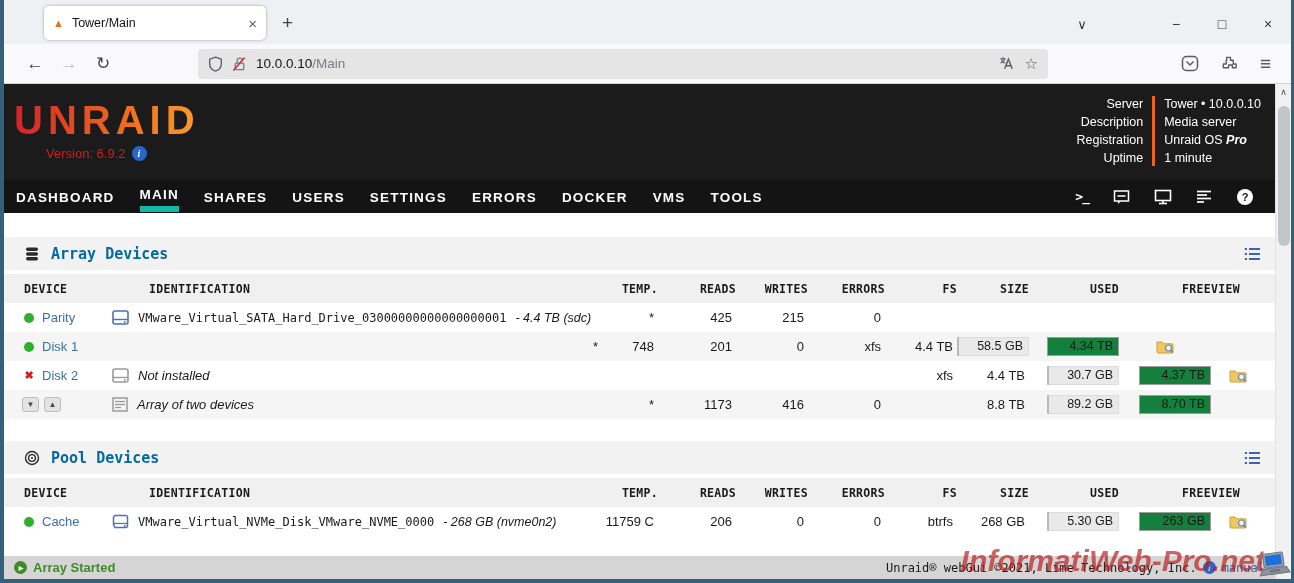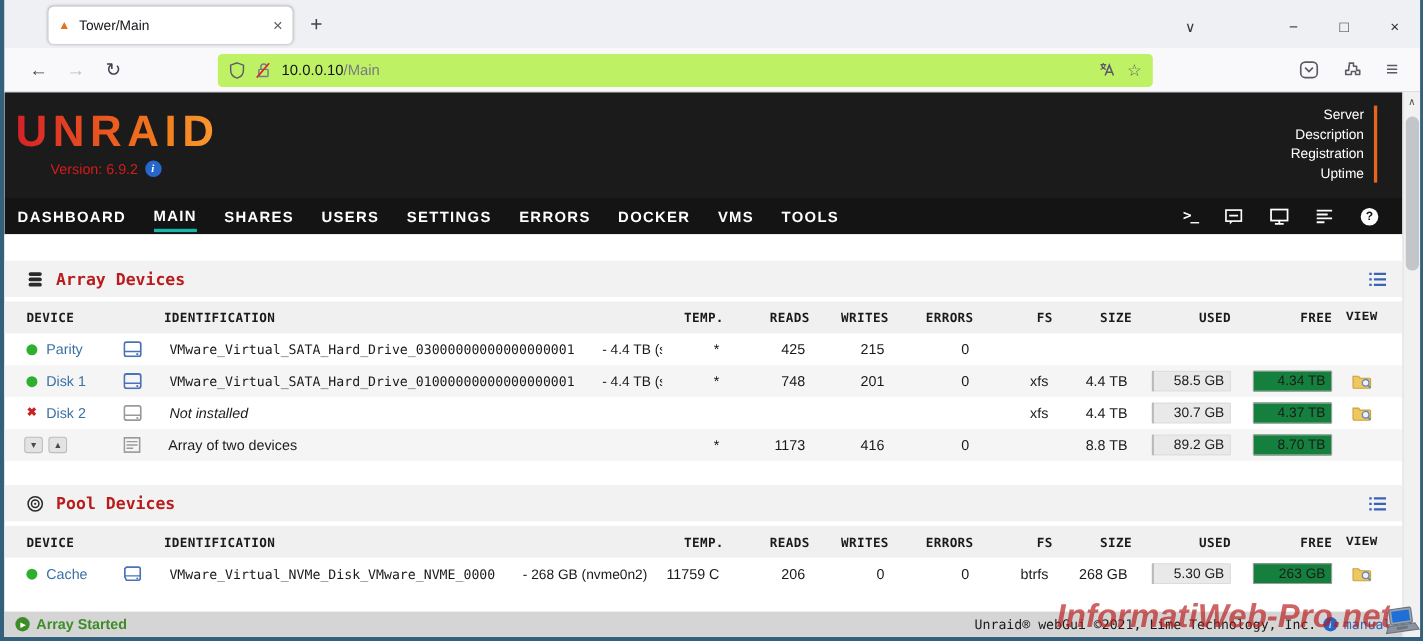"10.0.0.10/Main" .urlbar { background: #bef264 -> #e5e5e5 }
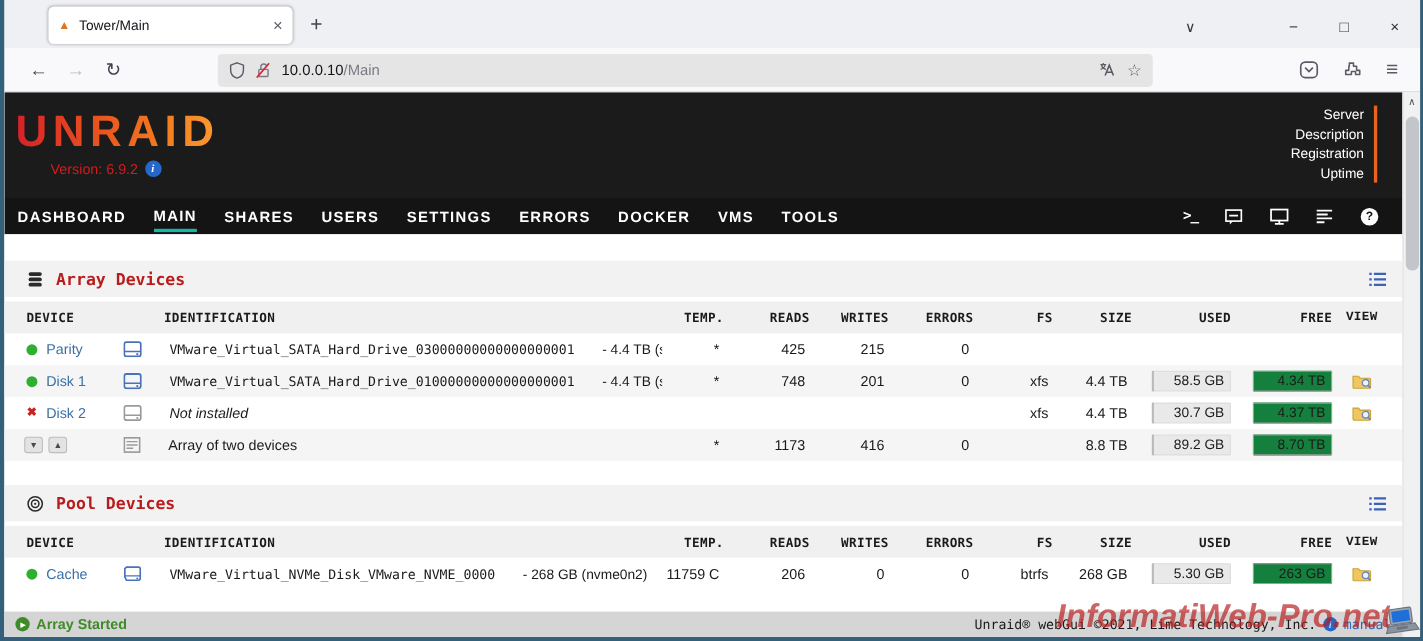"Tower • 10.0.0.10" div.si-values { html: none -> <div> <div>Tower • 10.0.0.10</div> <div>Media server</div> <div><span>Unraid OS </span><span>Pro</span></div> <div>1 minute</div> </div> }
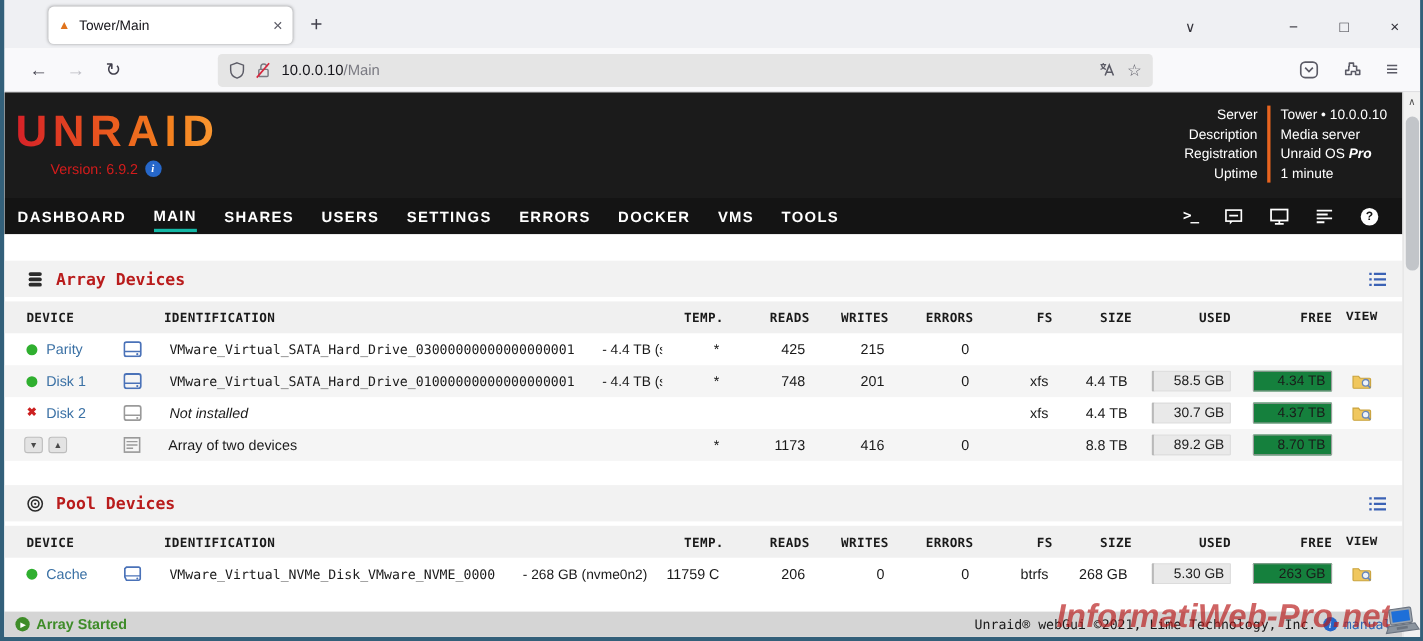"MAIN" .unav a.active { border-bottom: 3px solid #14b8a6 -> 6px solid #14b8a6 }
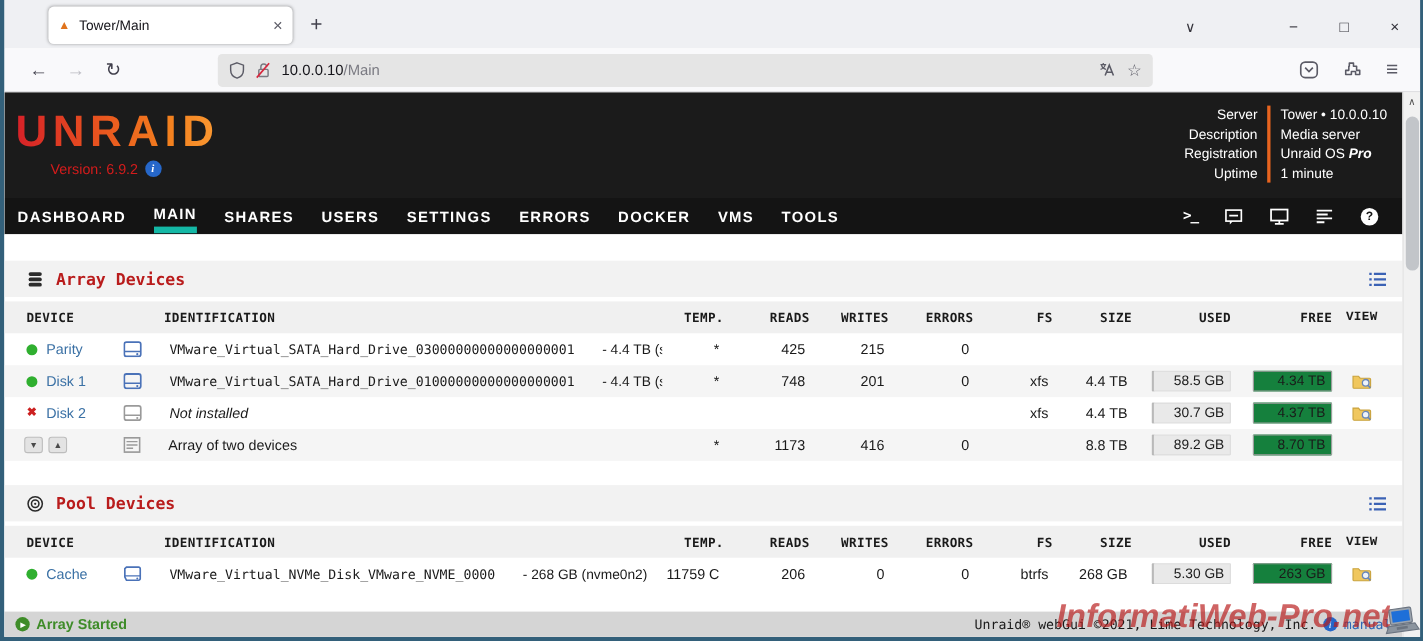"Array Devices" .sectitle { color: #b91c1c -> #0369a1 }
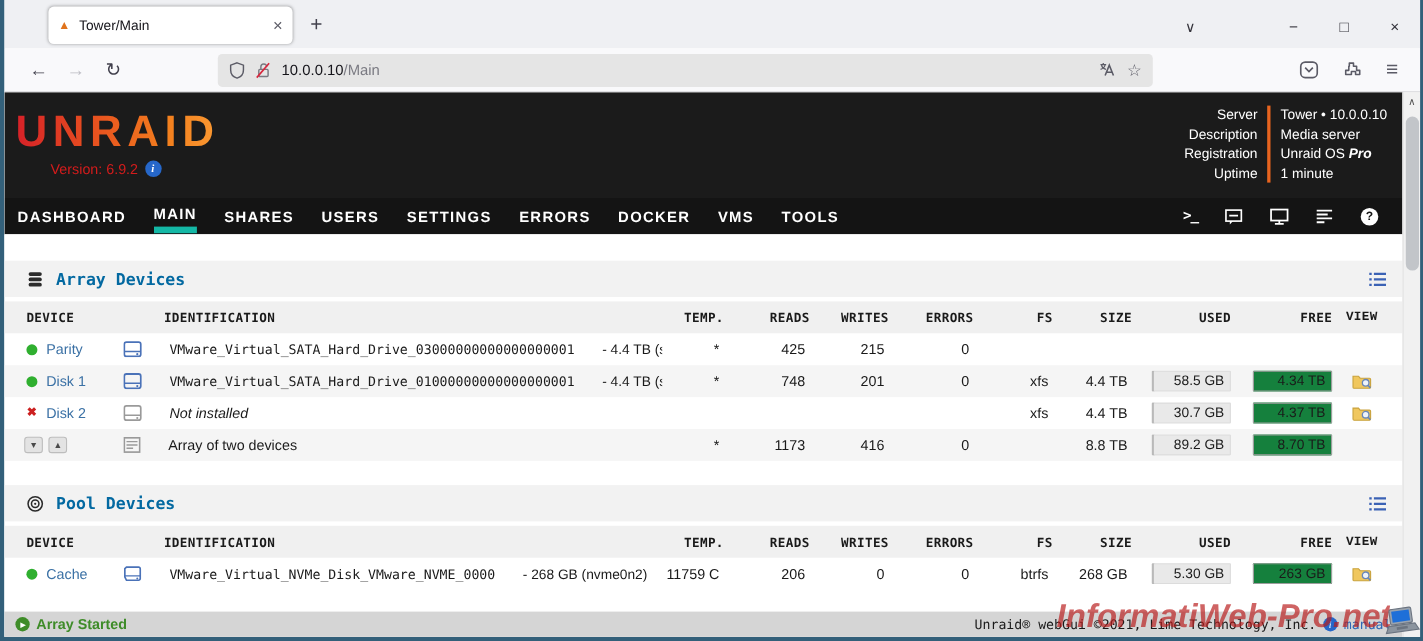"VIEW" .hc { font-family: Liberation Mono, monospace -> none; text-align: center -> left }
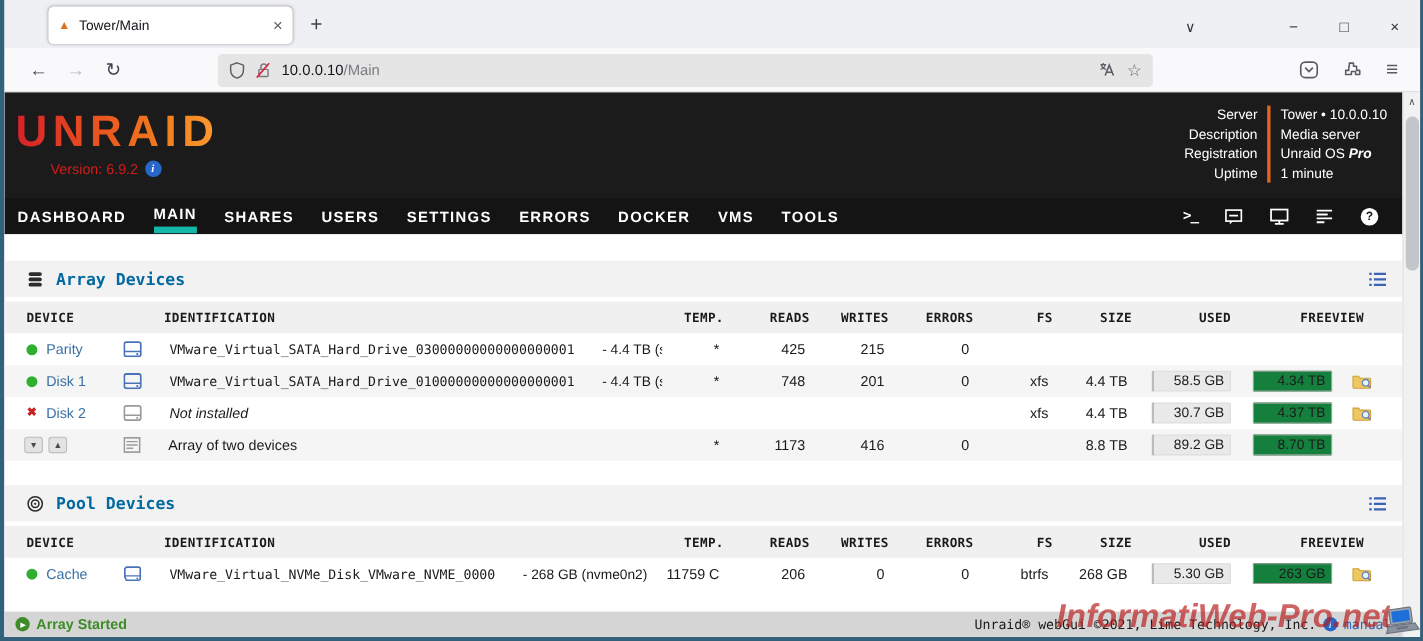"VMware_Virtual_SATA_Hard_Drive_030000000" .c-id { gap: 25px -> 9px }
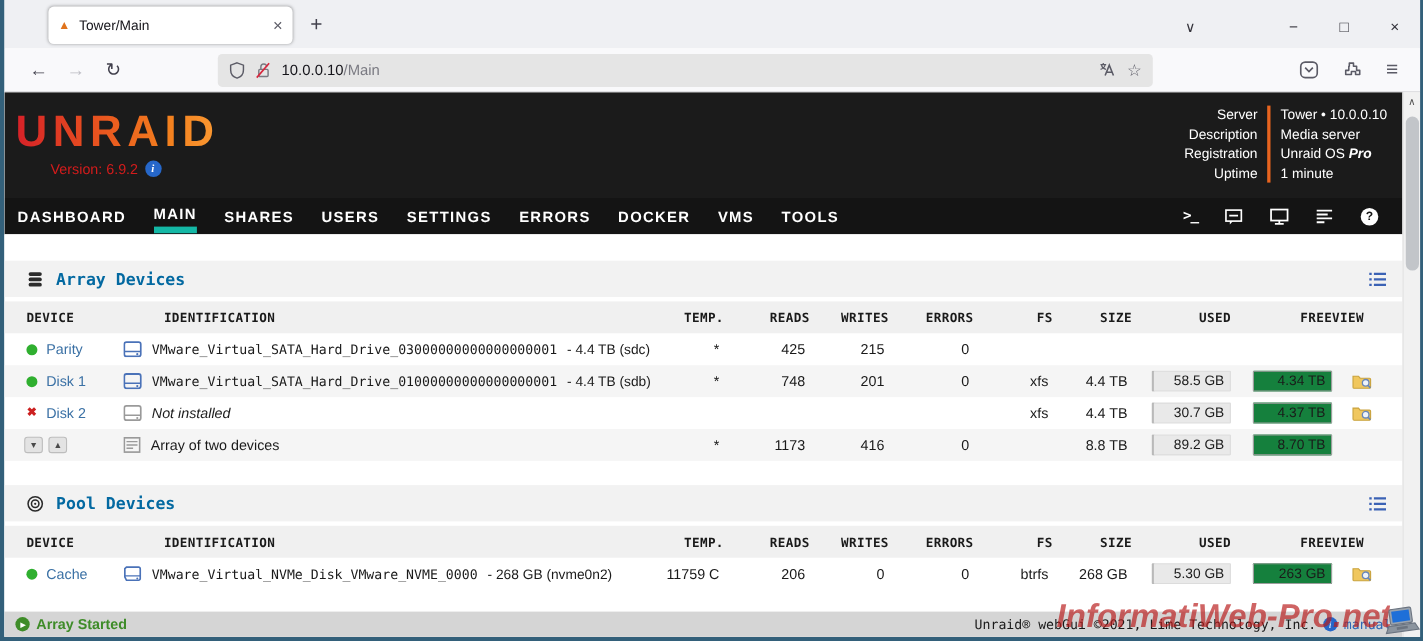"- 4.4 TB (sdc)" .idtail { font-style: none -> italic }
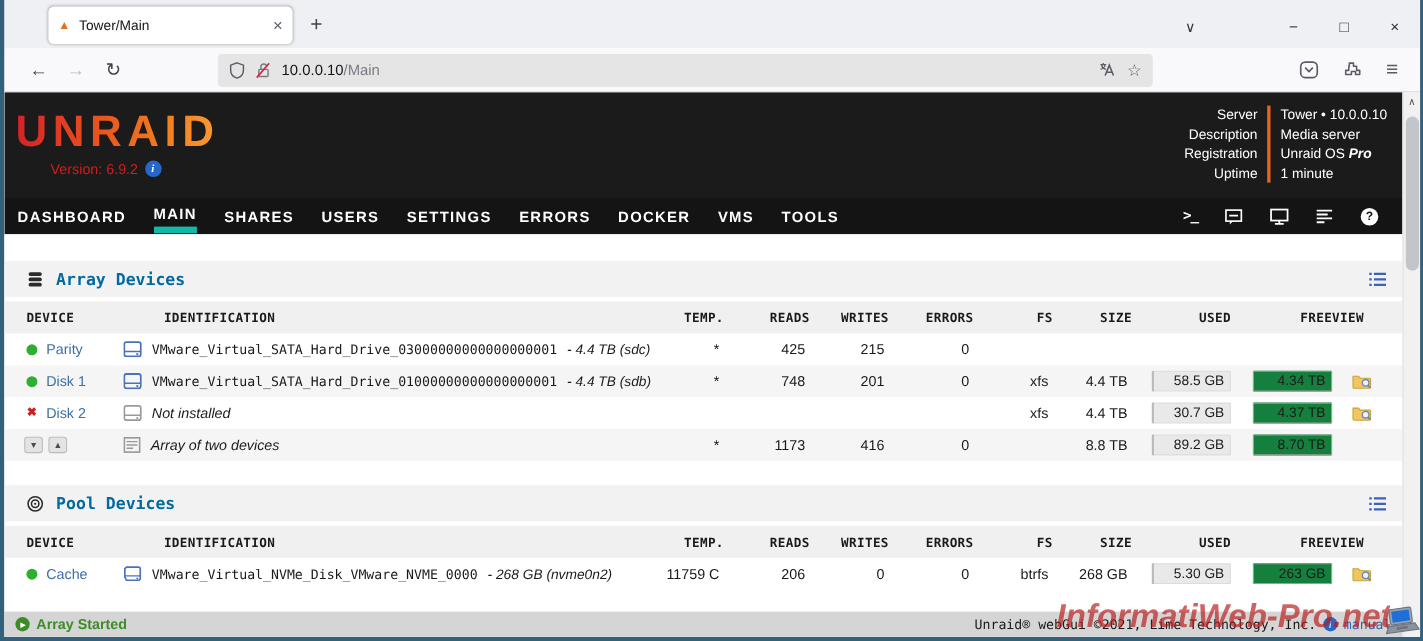"VMware_Virtual_SATA_Hard_Drive_010000000" div.c-id { html: <div> <span> <svg> <rect></rect> <line></line> <circle></circle> </svg> </span> <span>VMware_Virtual_SATA_Hard_Drive_01000000000000000001</span> <span>- 4.4 TB (sdb)</span> </div> -> none }
